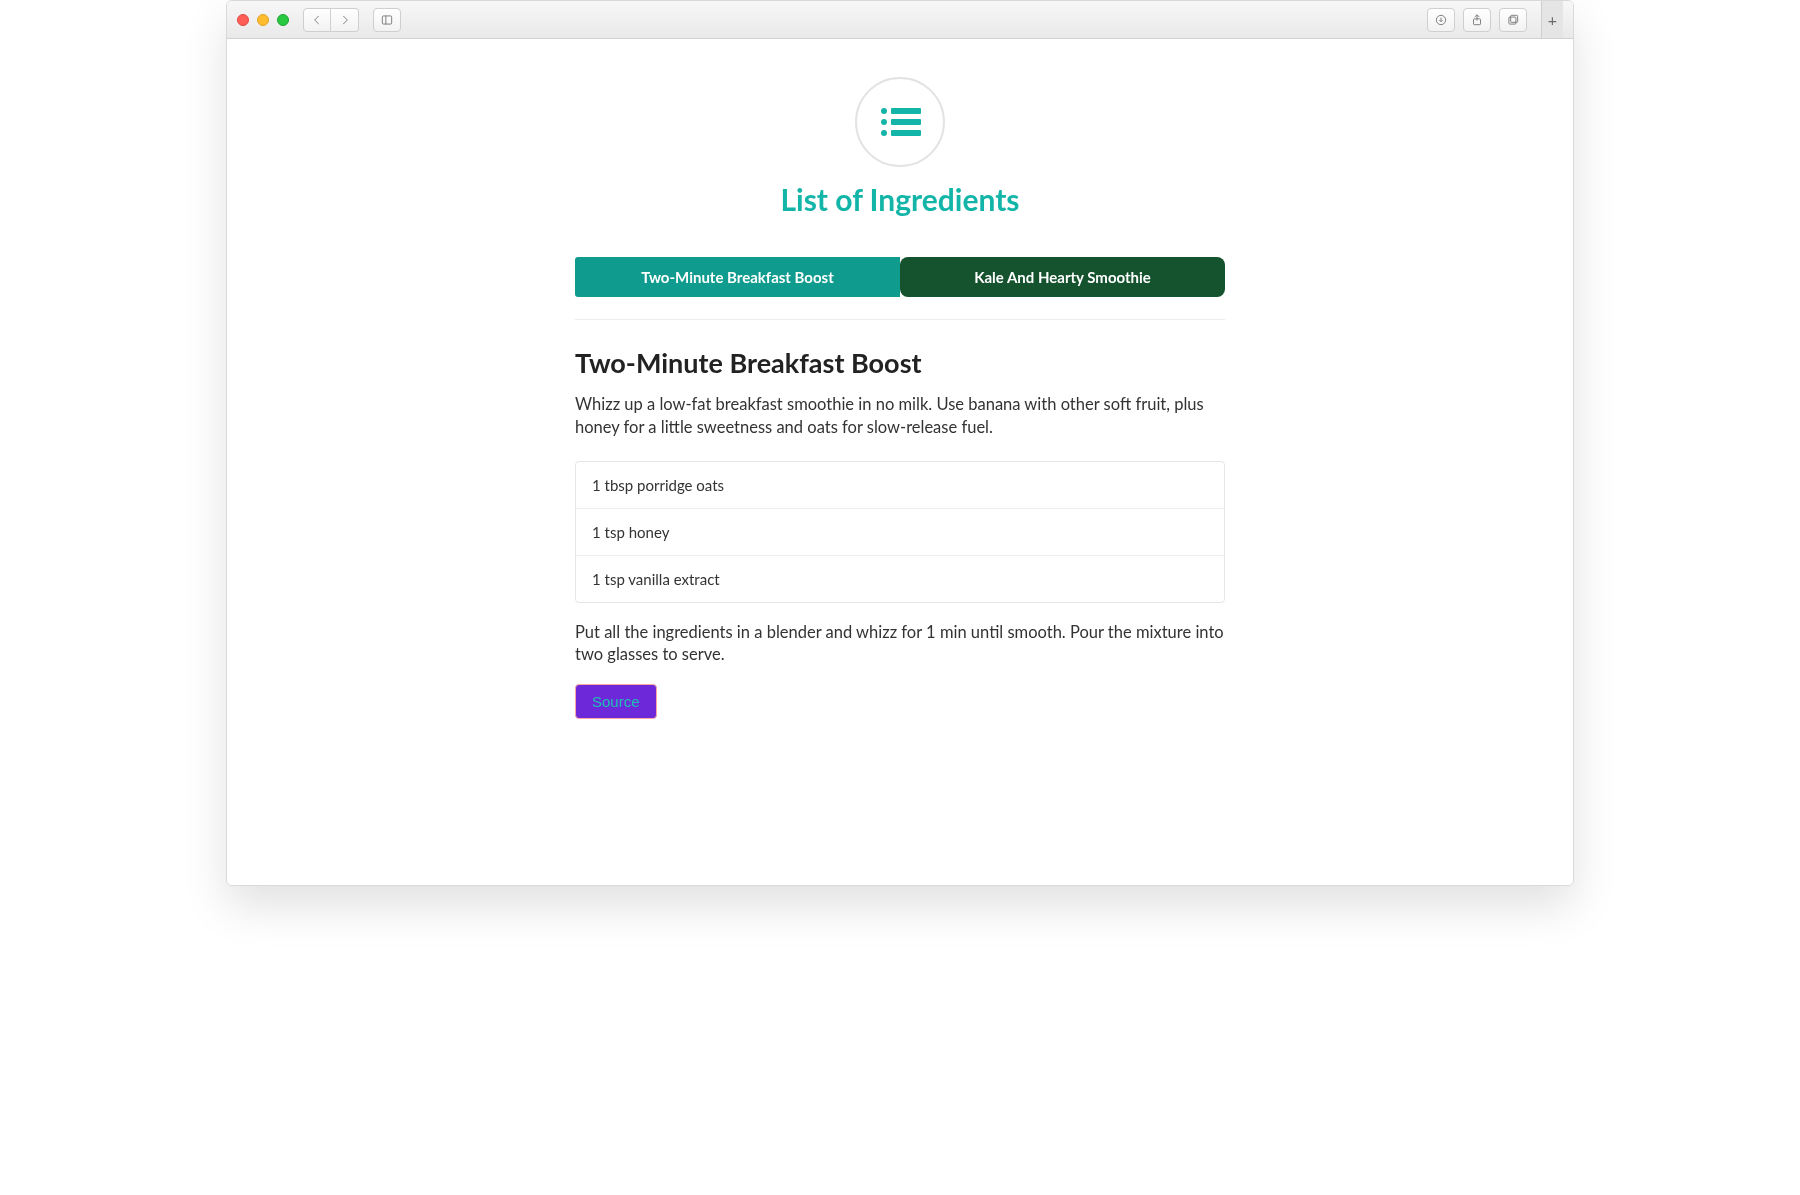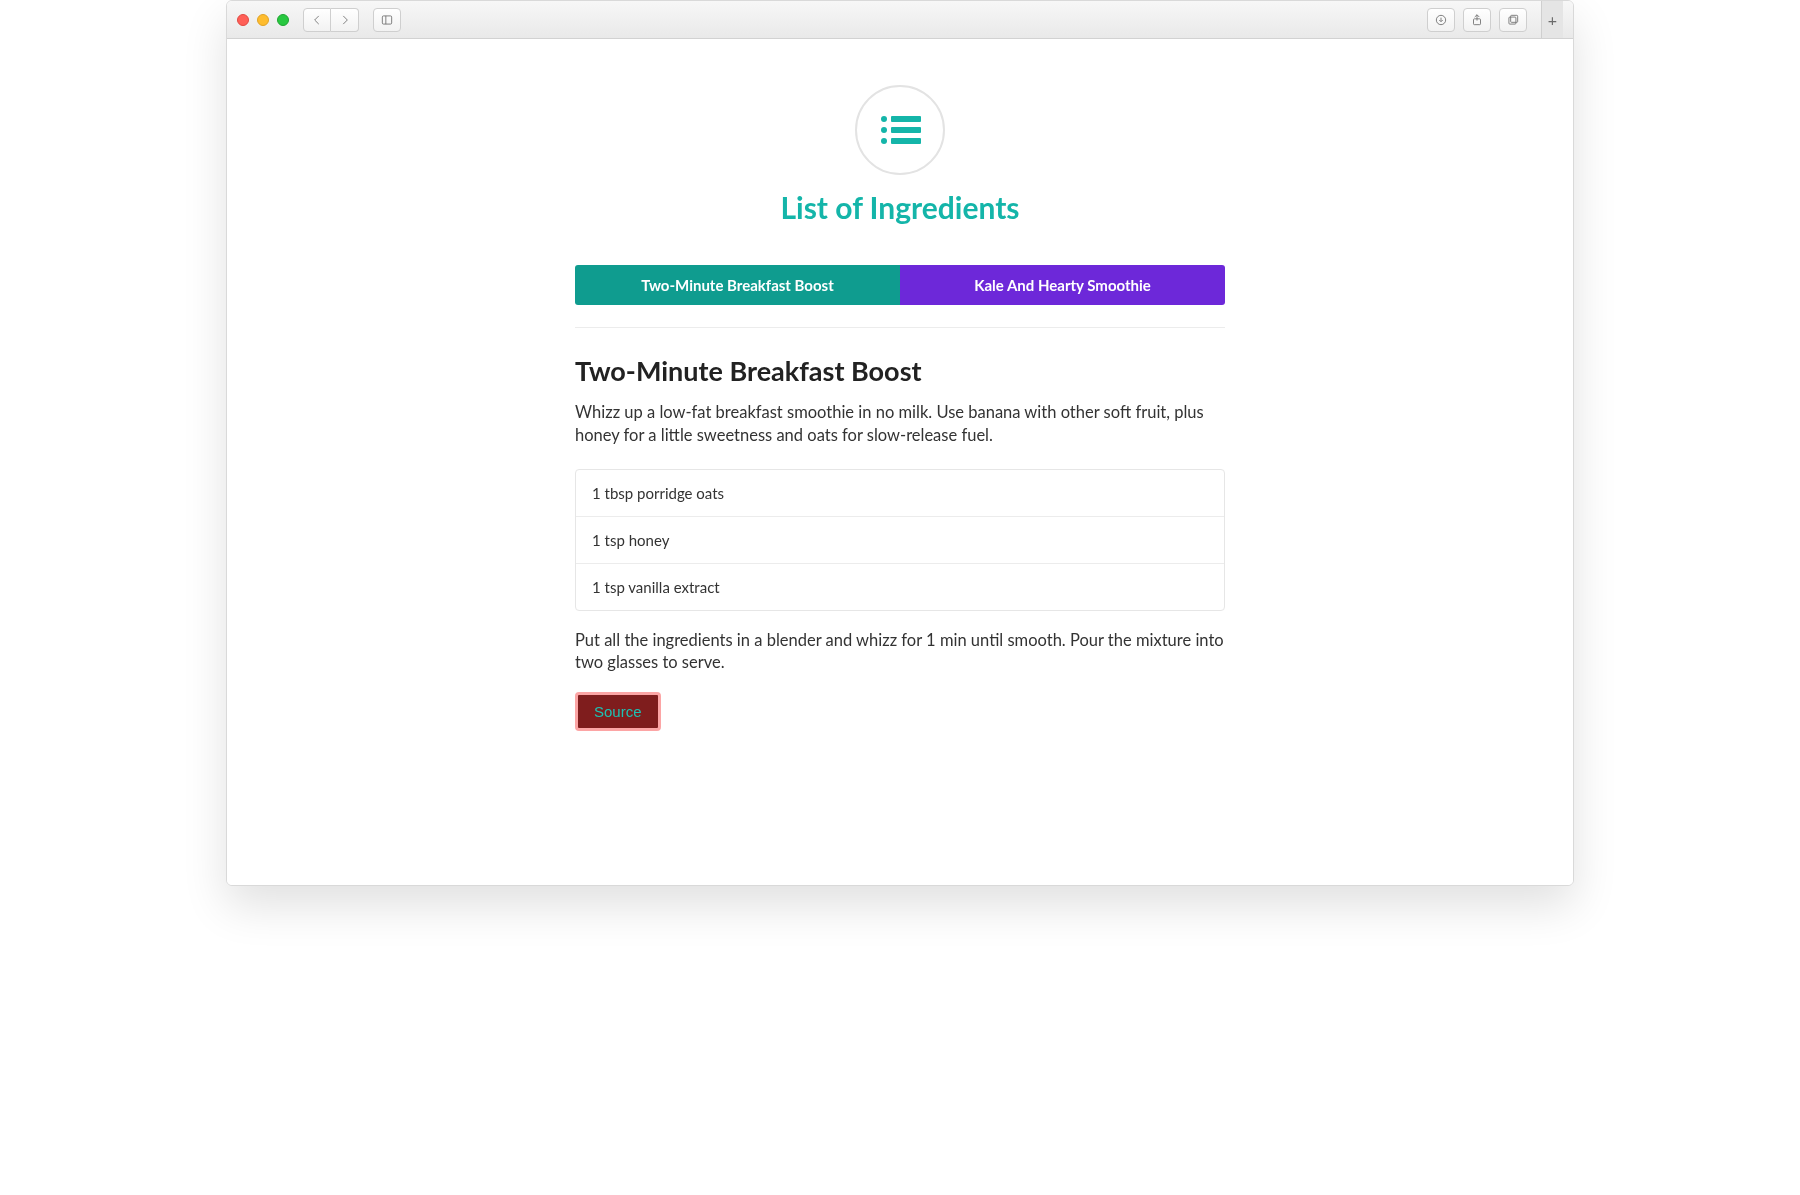"List of Ingredients" .page { margin: 16px auto -> 8px auto }
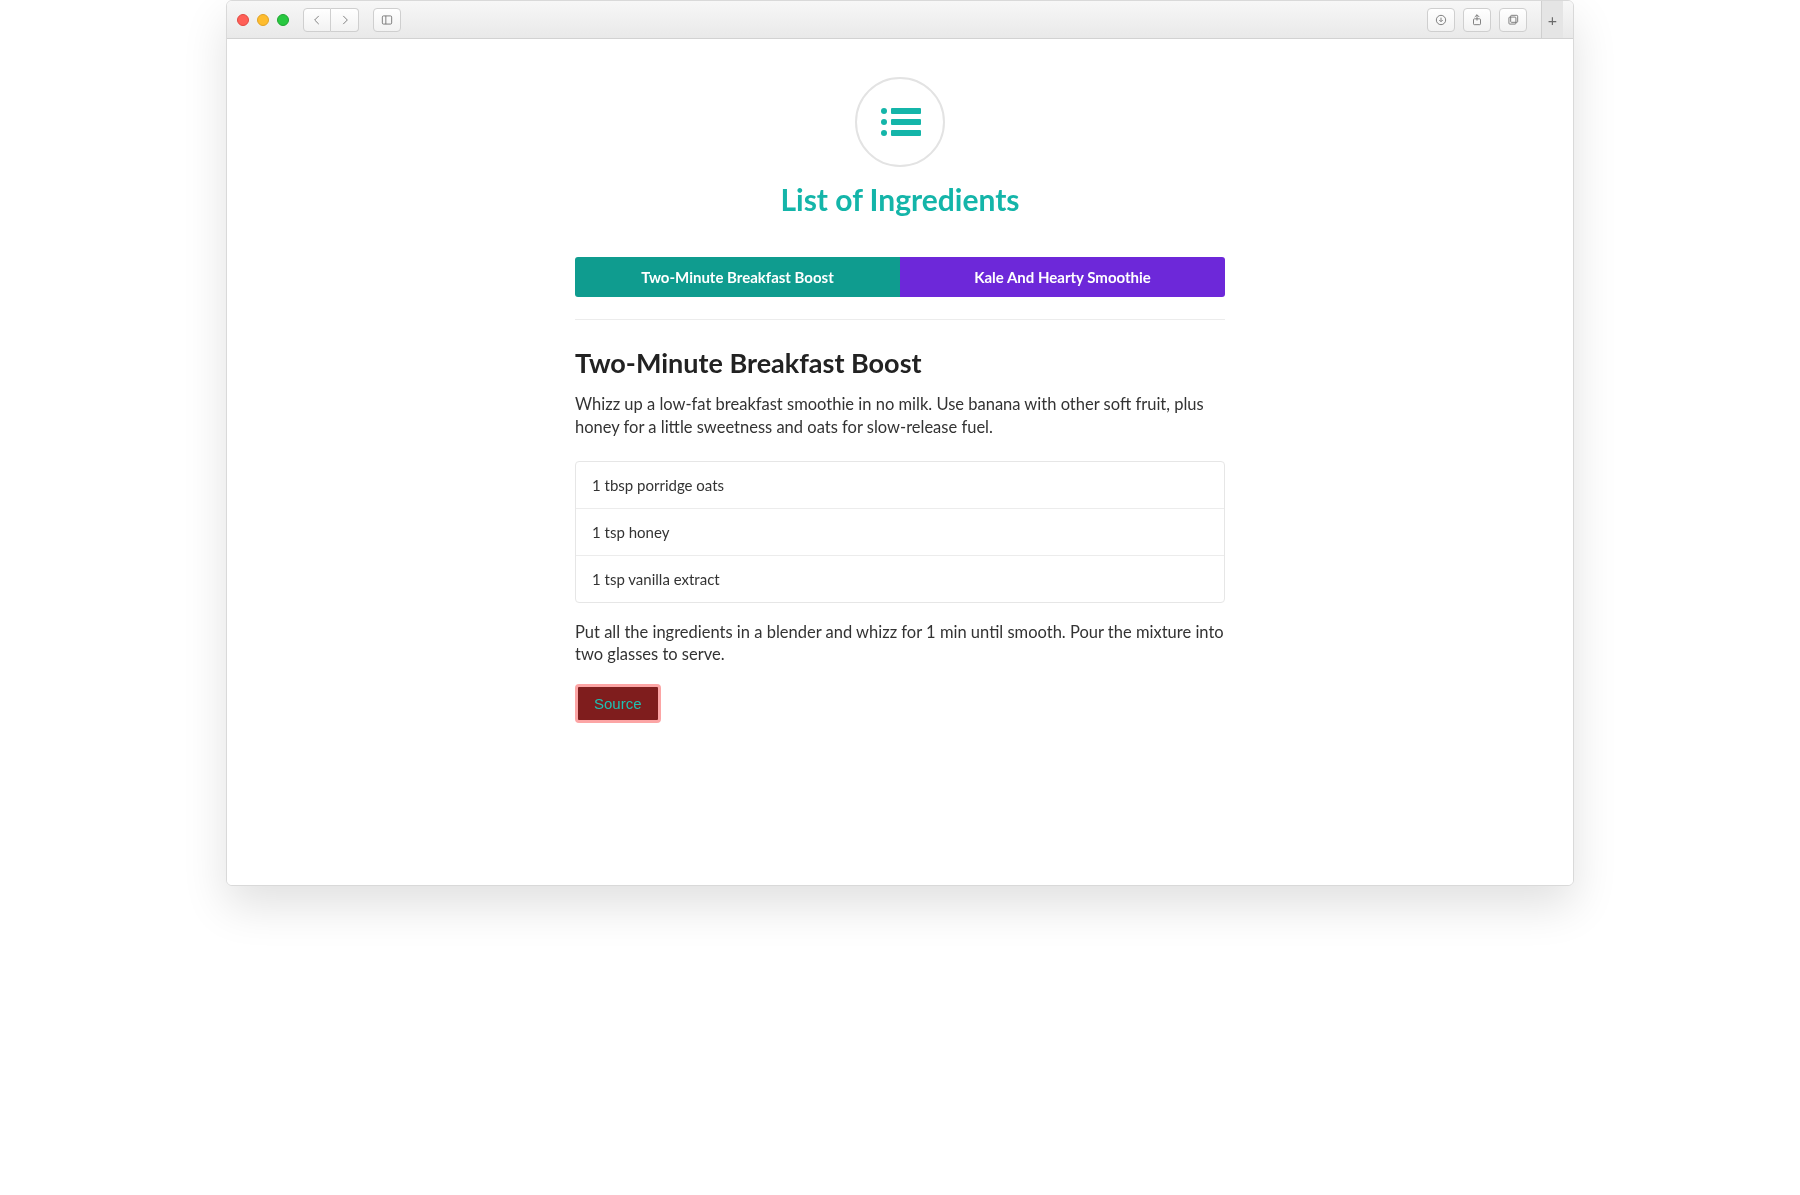"Kale And Hearty Smoothie" .tab.inactive { background: #6d28d9 -> #14532d; border-radius: none -> 8px }
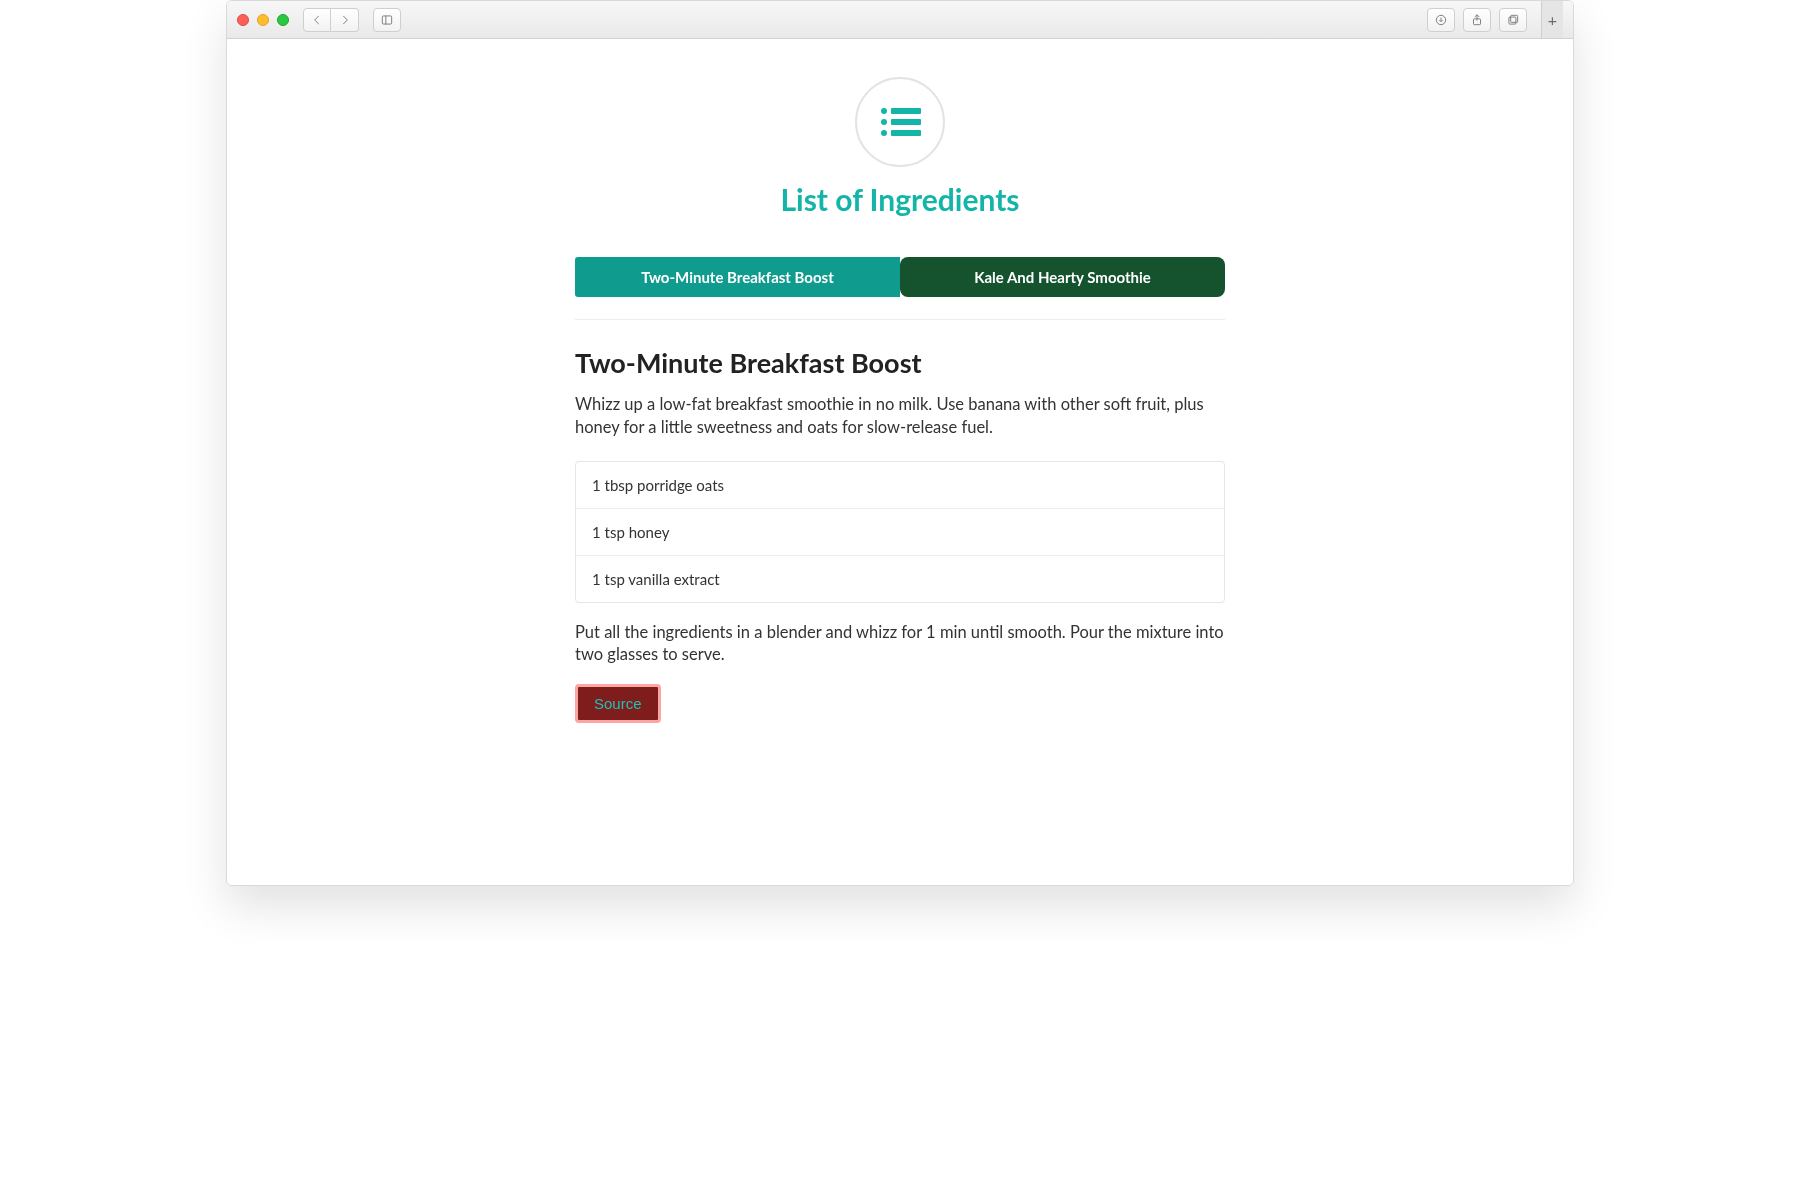"Source" .source-btn { background: #7f1d1d -> #6d28d9; border: 3px solid #fca5a5 -> 1px solid #fca5a5 }
